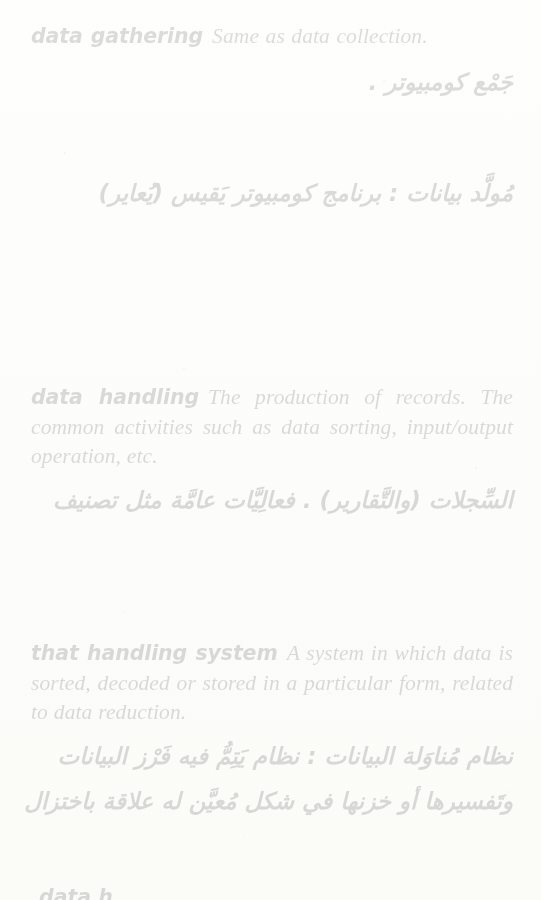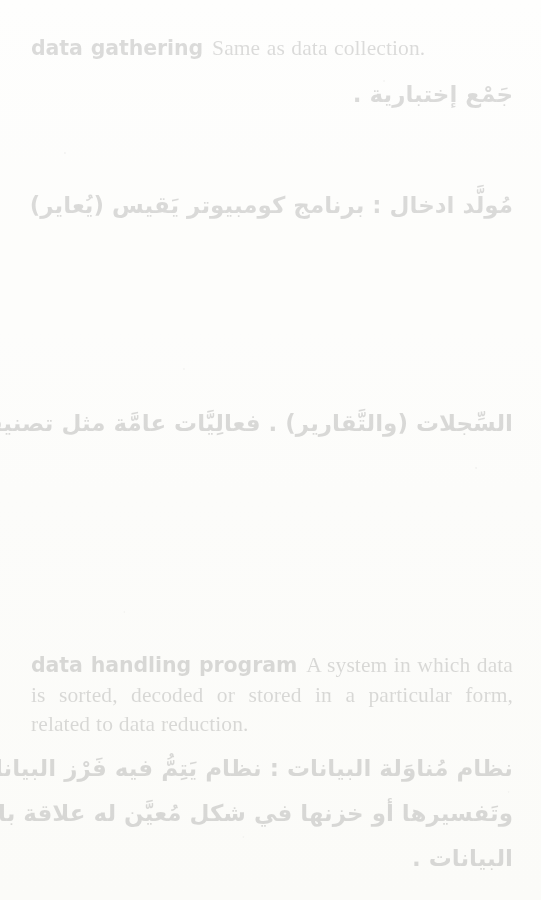"data gathering Same as data" .entry { font-style: none -> italic; margin: 12px 0 0 0 -> 0 0 0 0 }
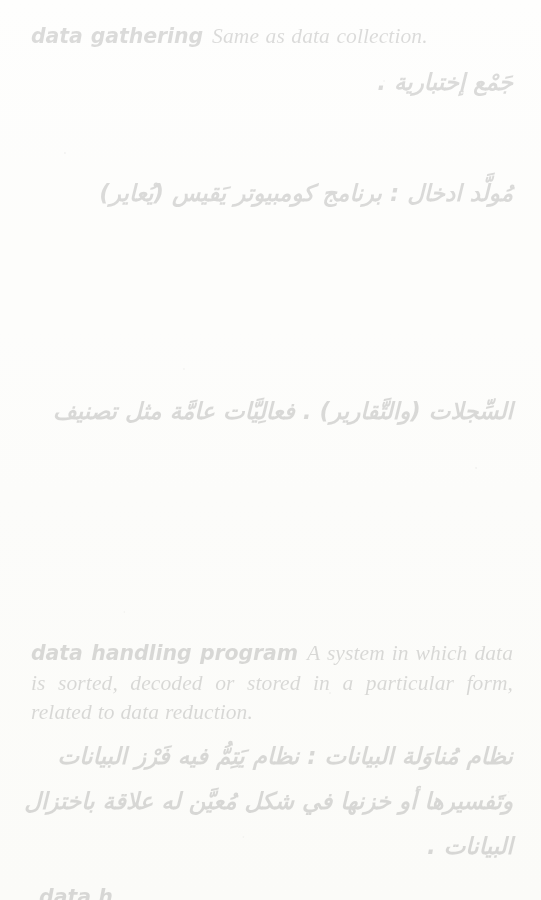"جَمْع إختبارية ." span.ar-line { text: إختبارية -> كومبيوتر }
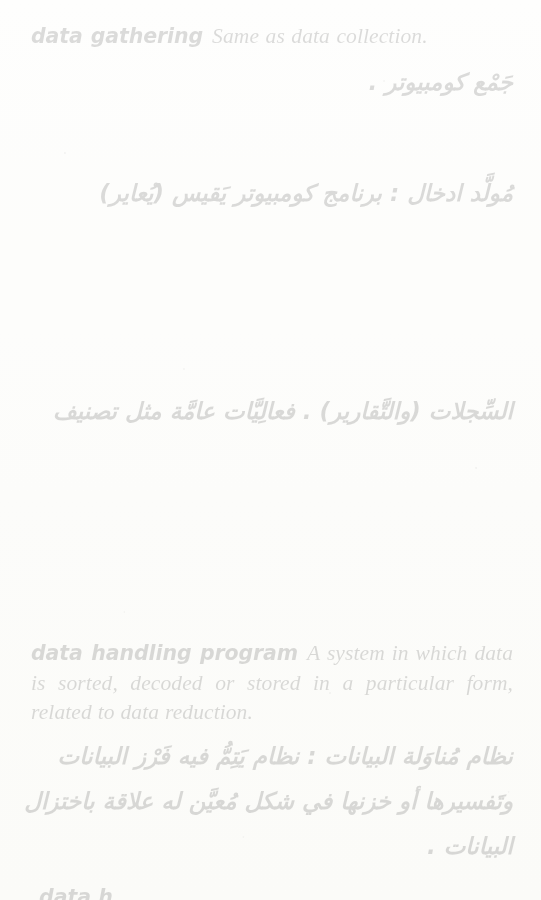"مُولَّد ادخال : برنامج كومبيوتر" span.ar-line { text: ادخال -> بيانات }
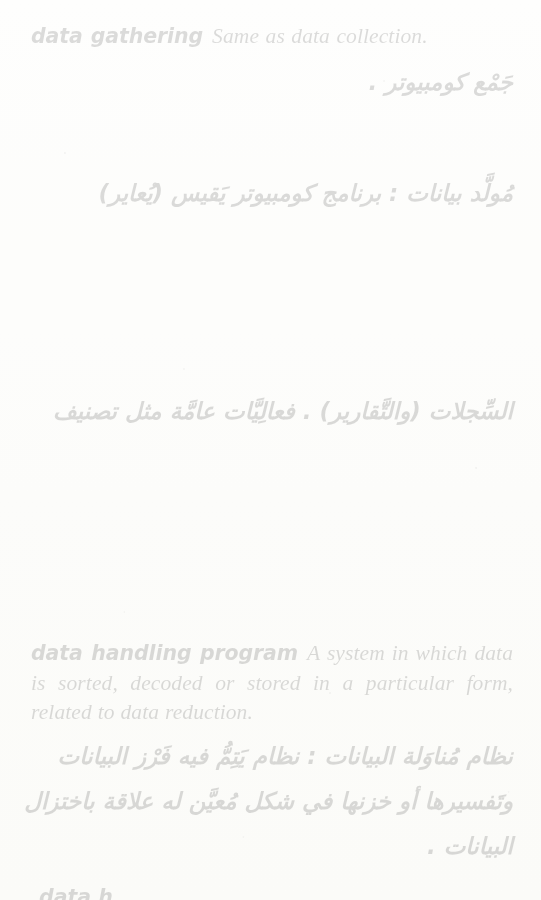"data handling The production of" p.def { html: none -> <p><span>data handling</span><span></span><span>The production of records. The common activities such as data sorting, input/output operation, etc.</span></p> }
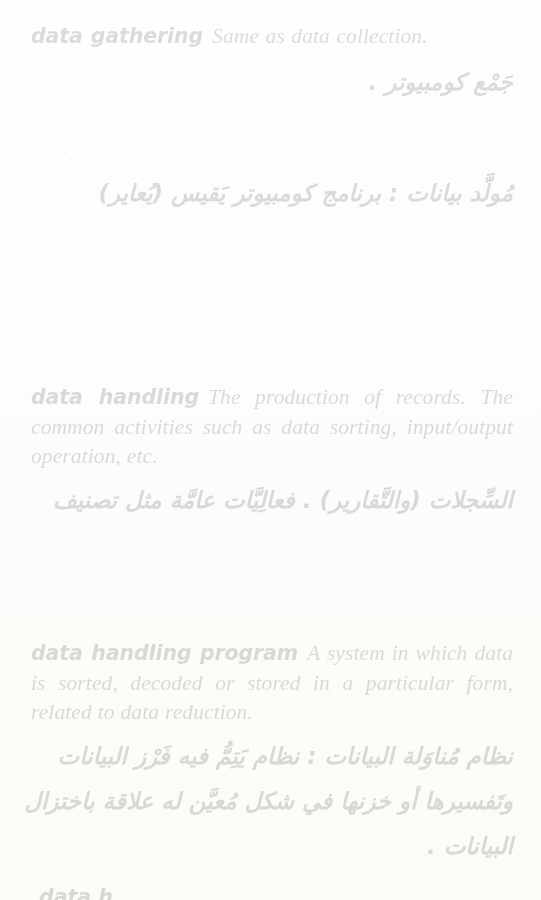"data handling program" span.headword { text: data handling program -> that handling system }
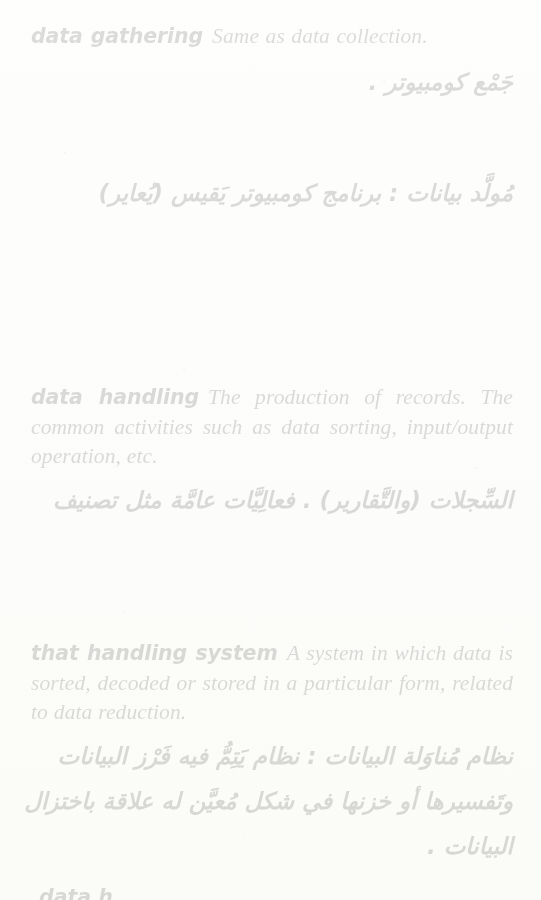"البيانات ." span.ar-line { html: <span>البيانات .</span> -> none }
